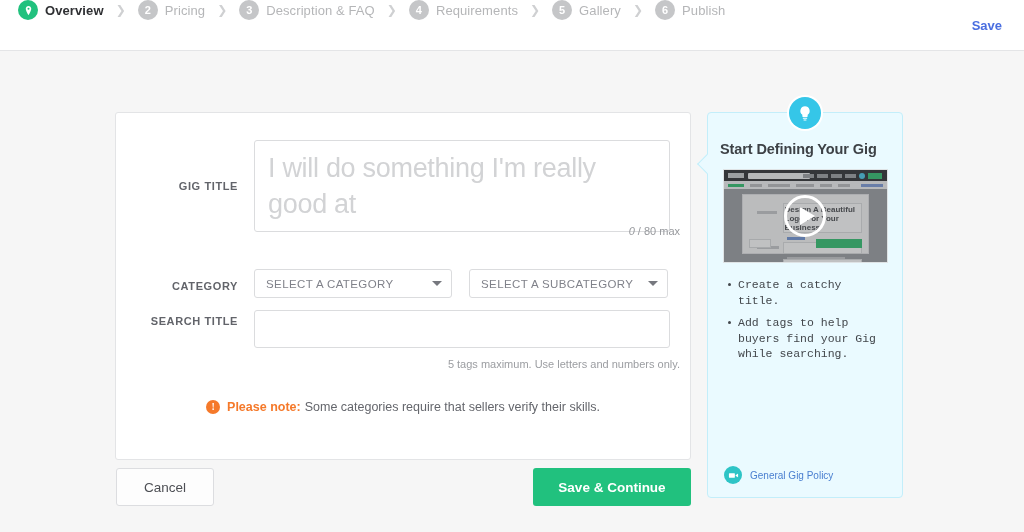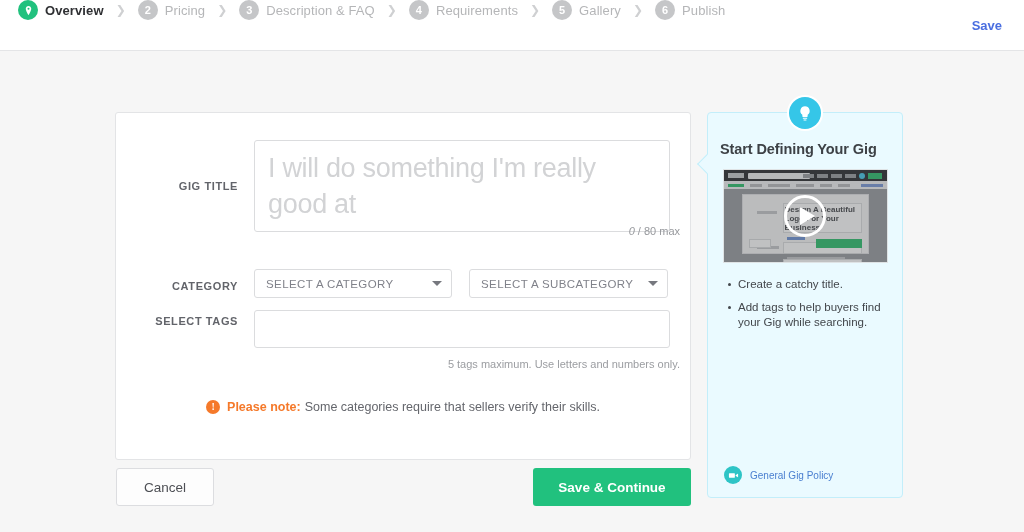"Create a catchy title." .tip-list li { font-family: none -> Liberation Mono, monospace }
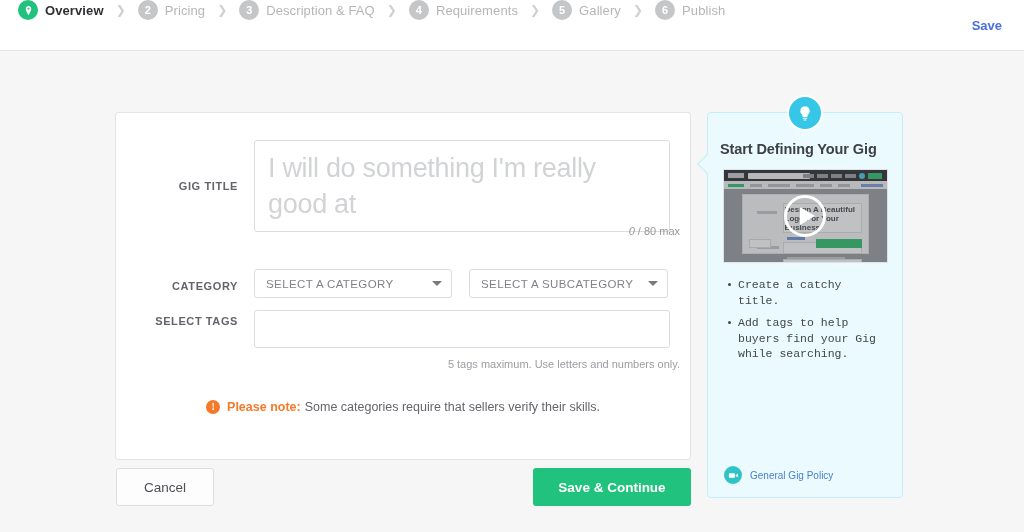"SELECT TAGS" div.field-label { text: SELECT TAGS -> SEARCH TITLE }
